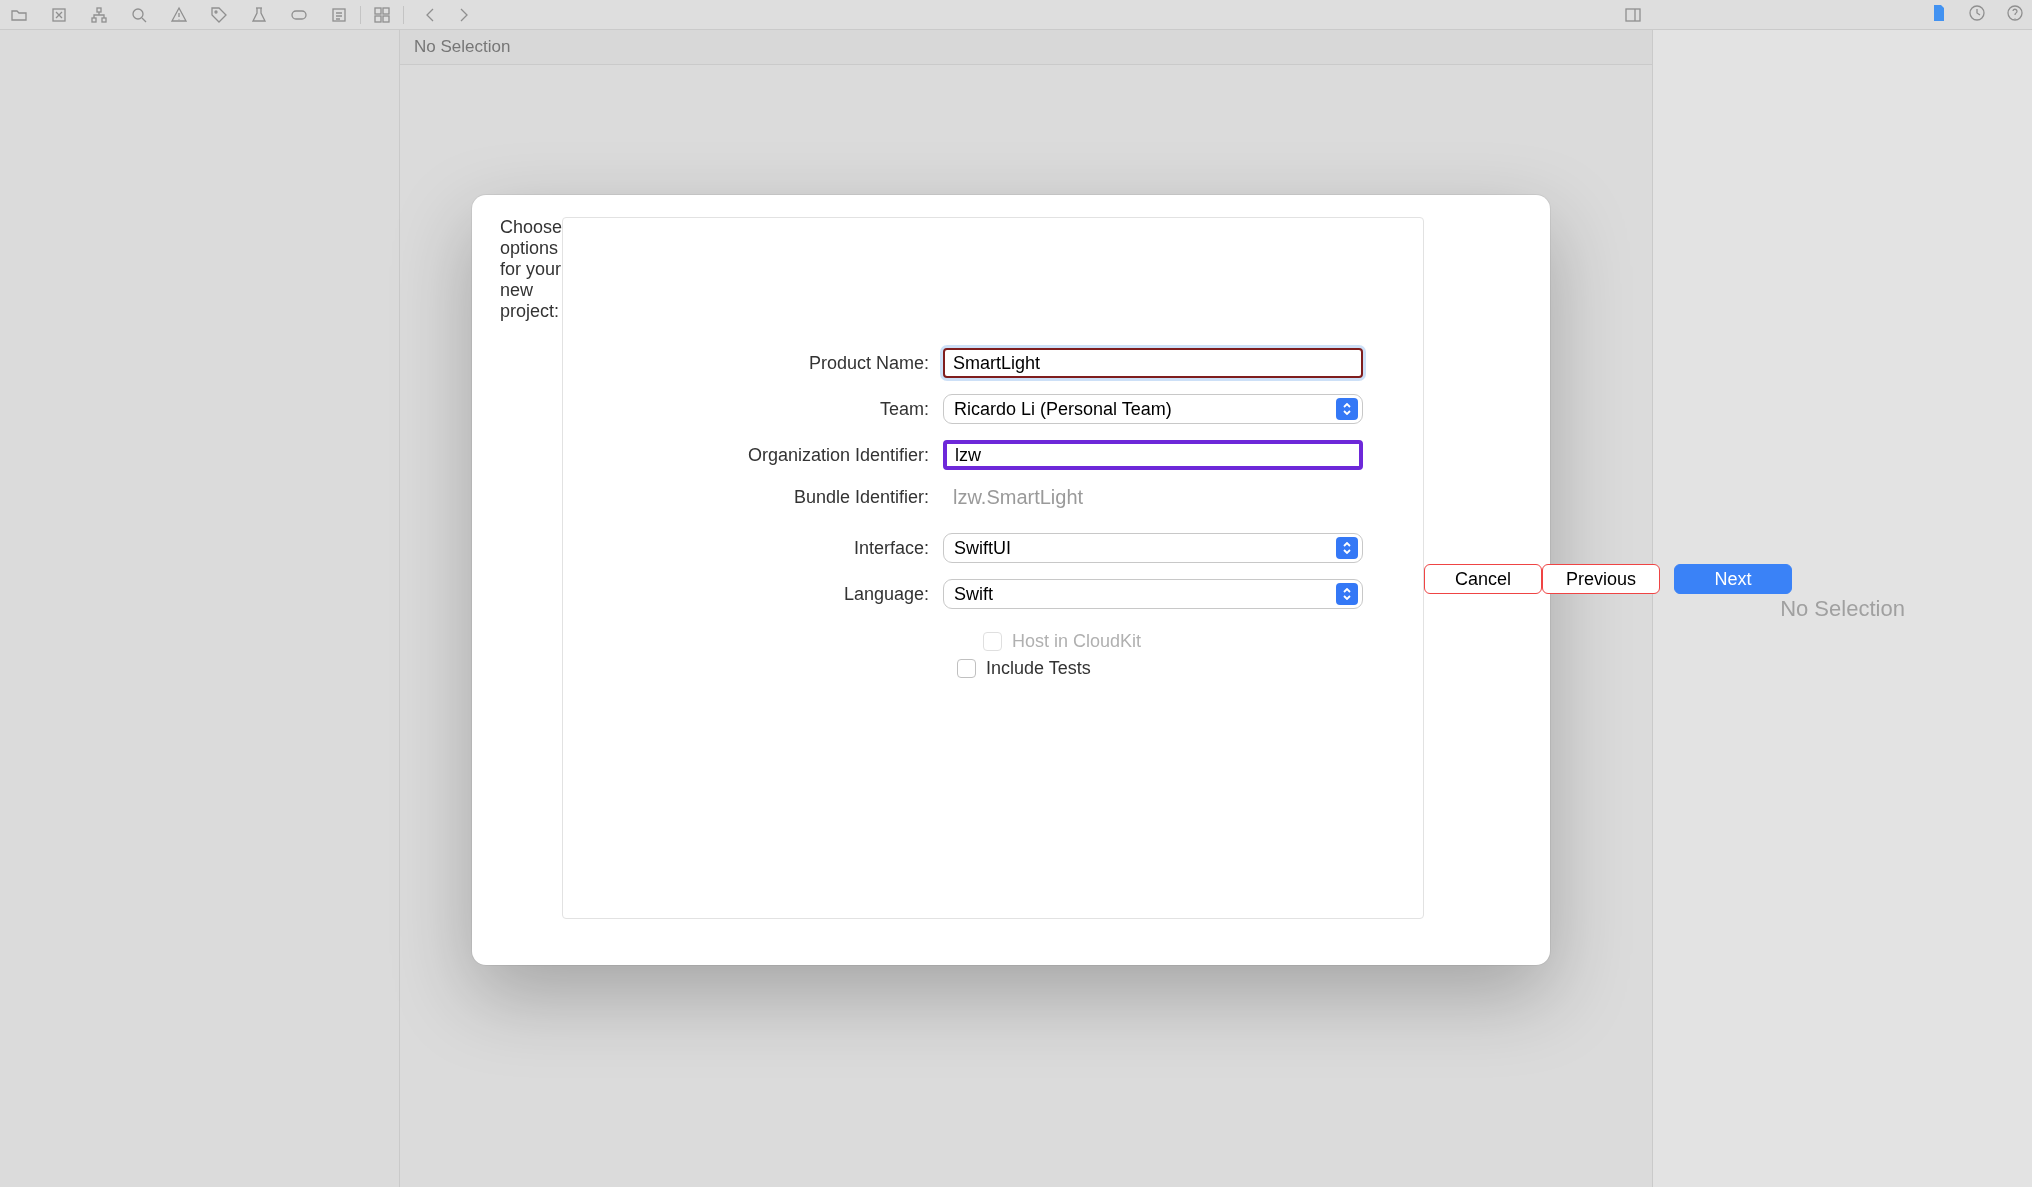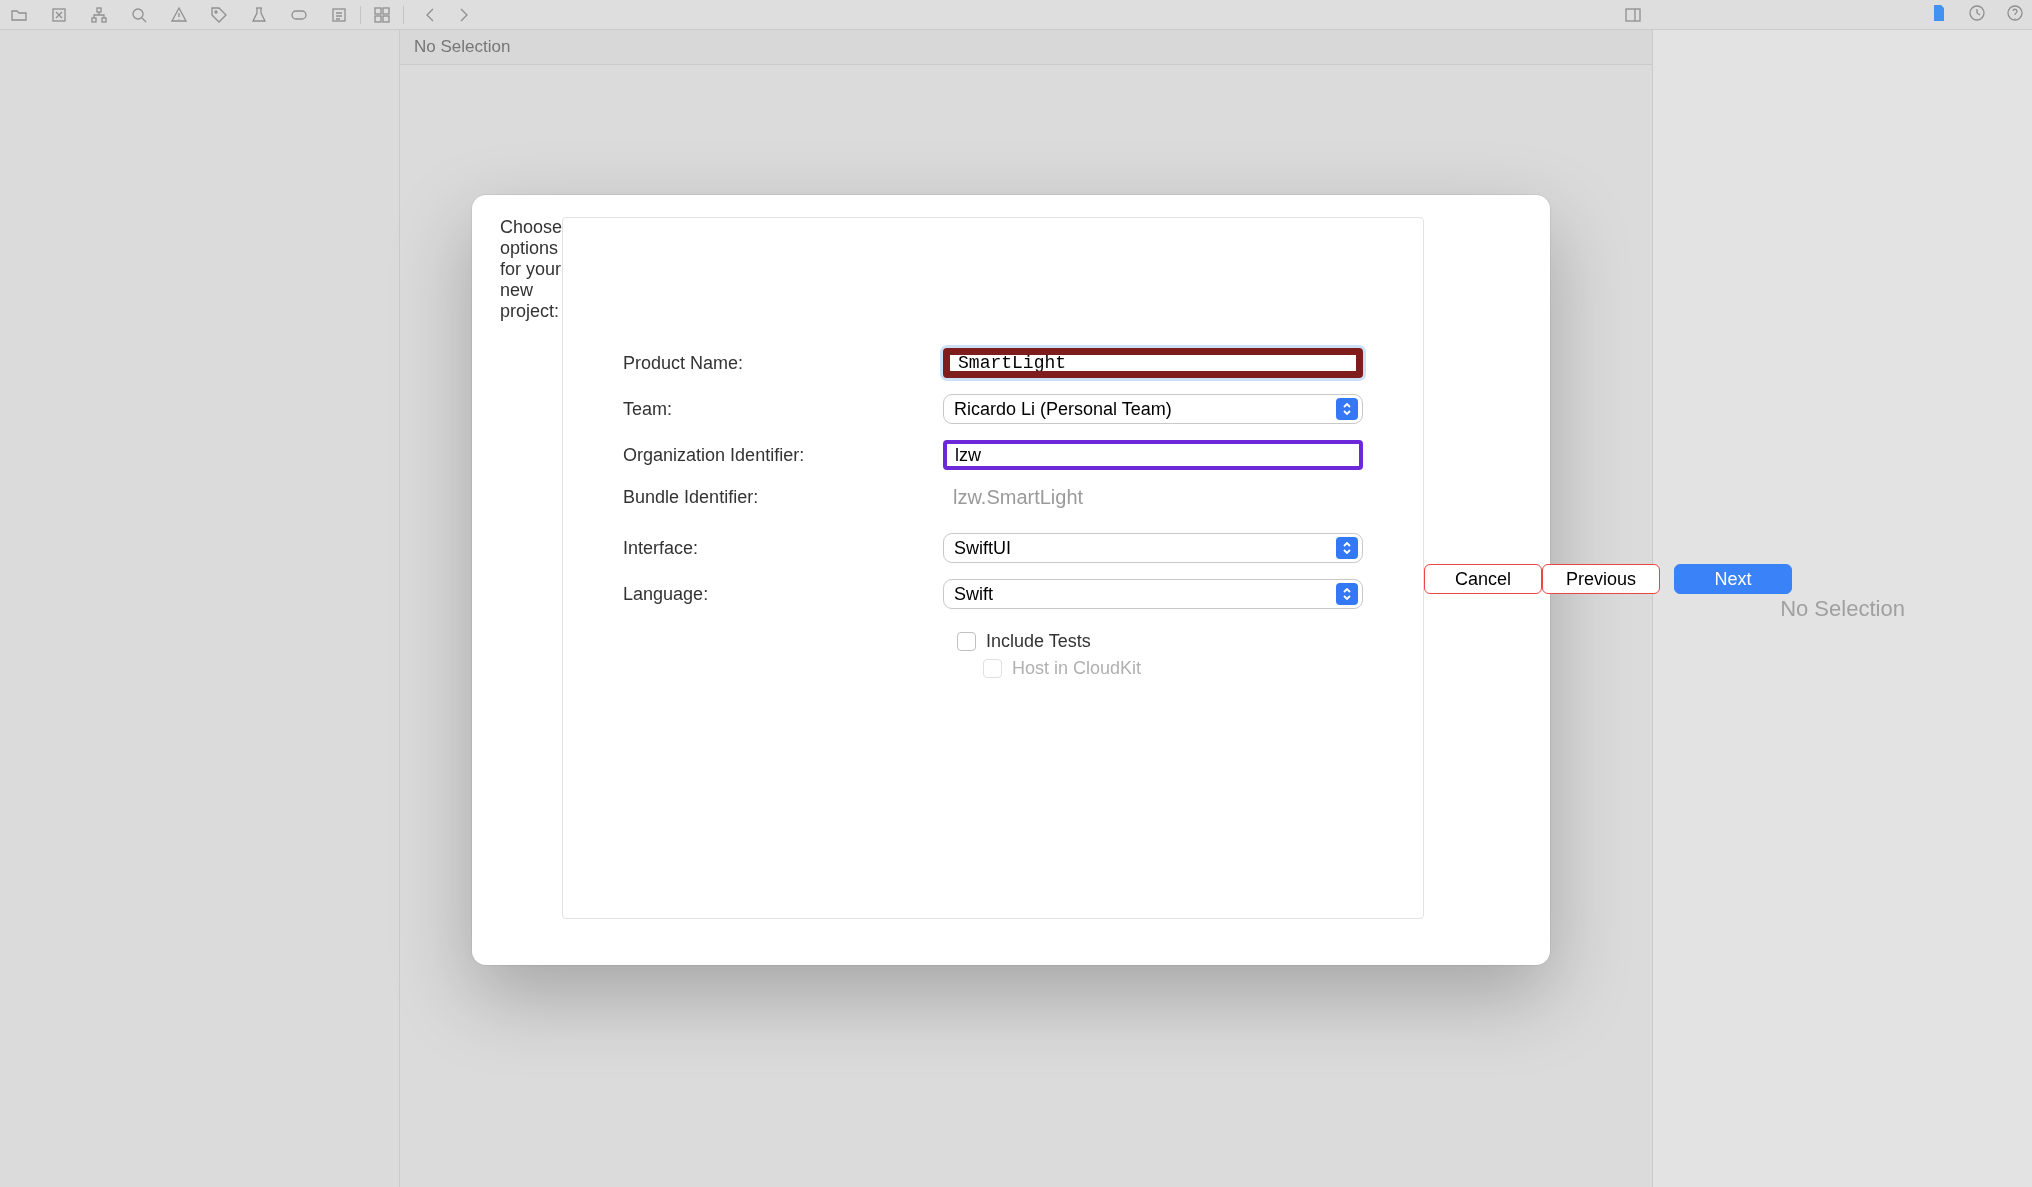"Product Name:" .form-row .label { text-align: left -> right }
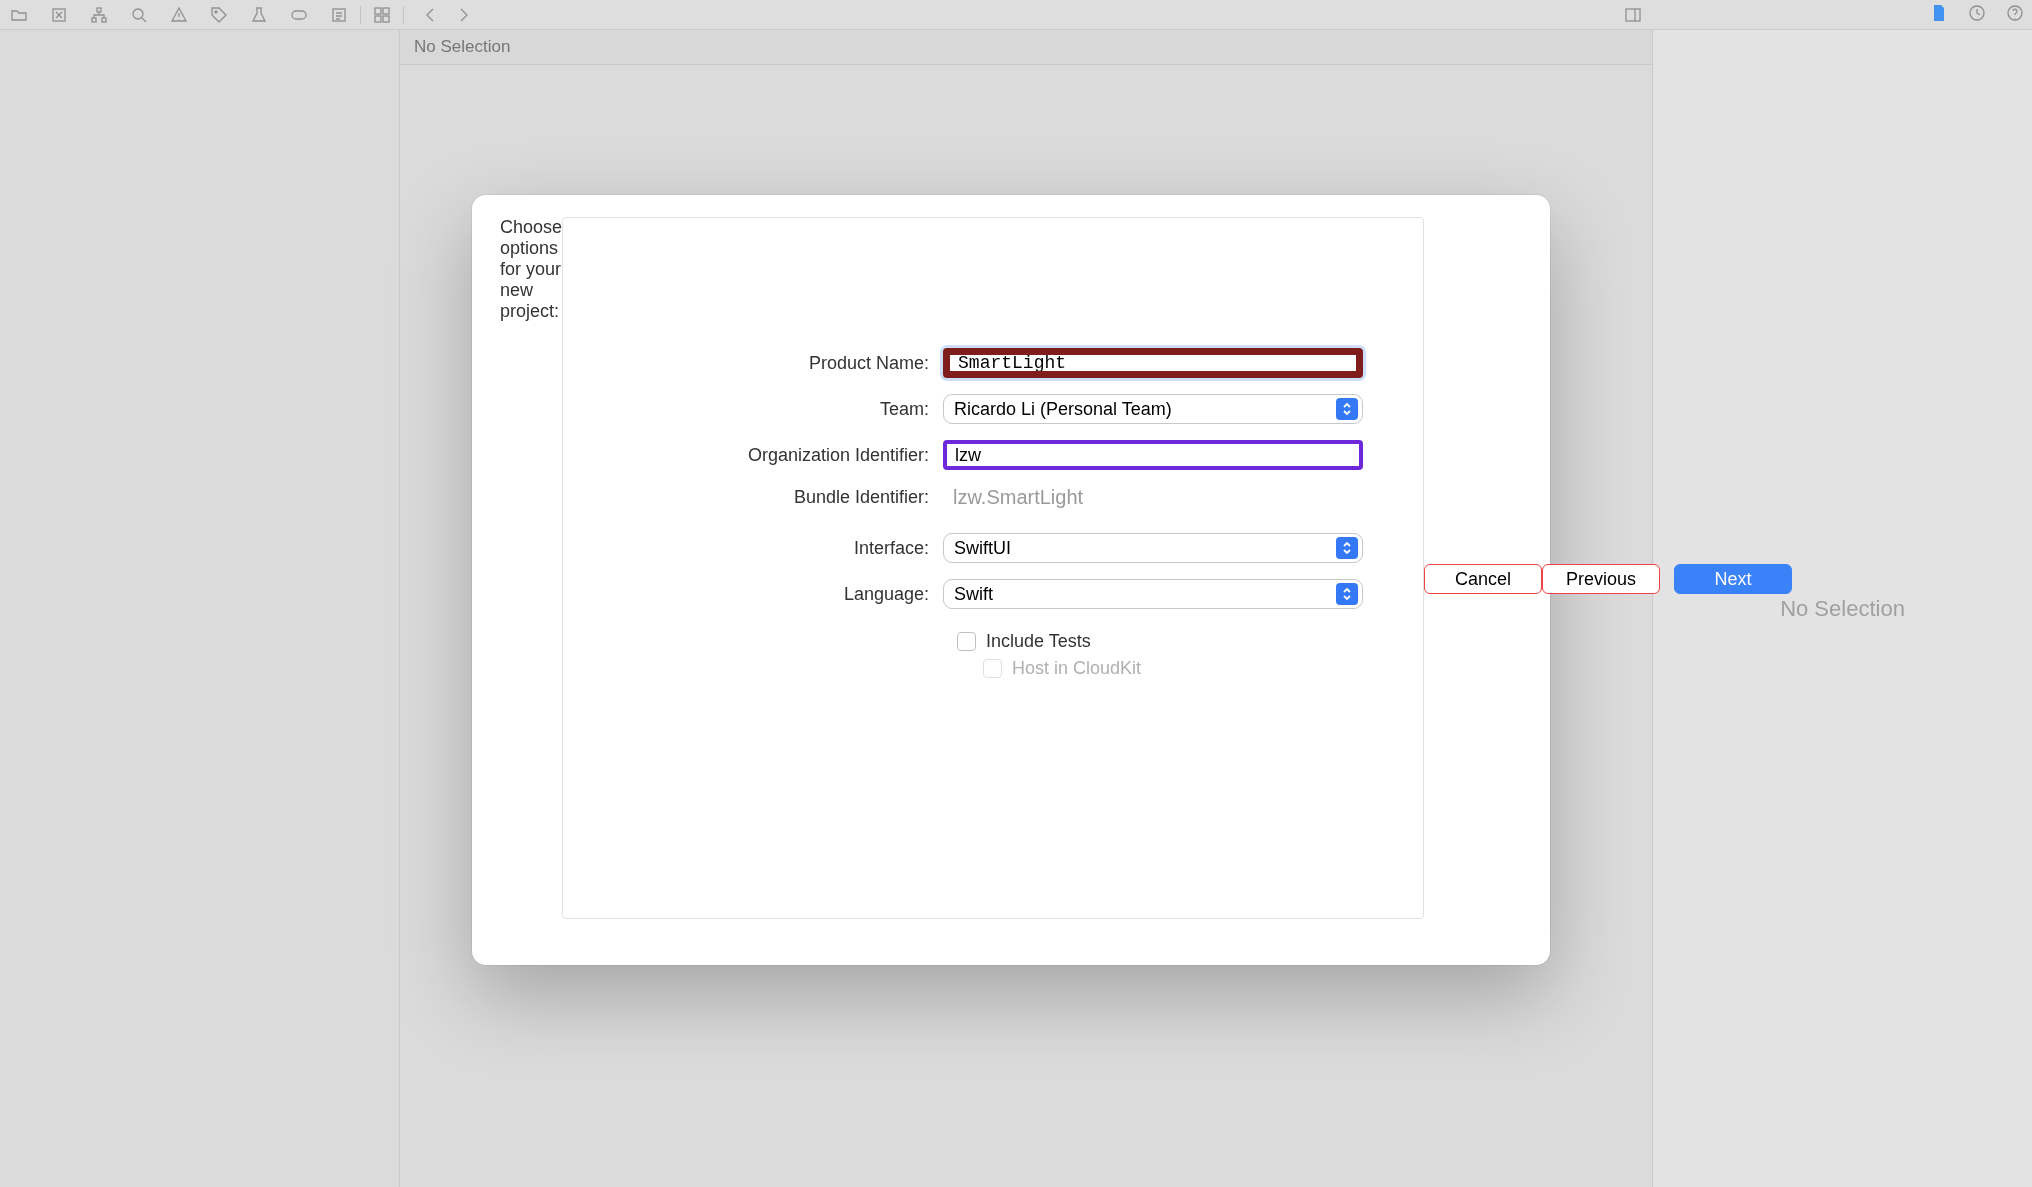"SmartLight" .text-input.focus { border: 7px solid #7f1d1d -> 2px solid #7f1d1d; font-family: Liberation Mono, monospace -> none }
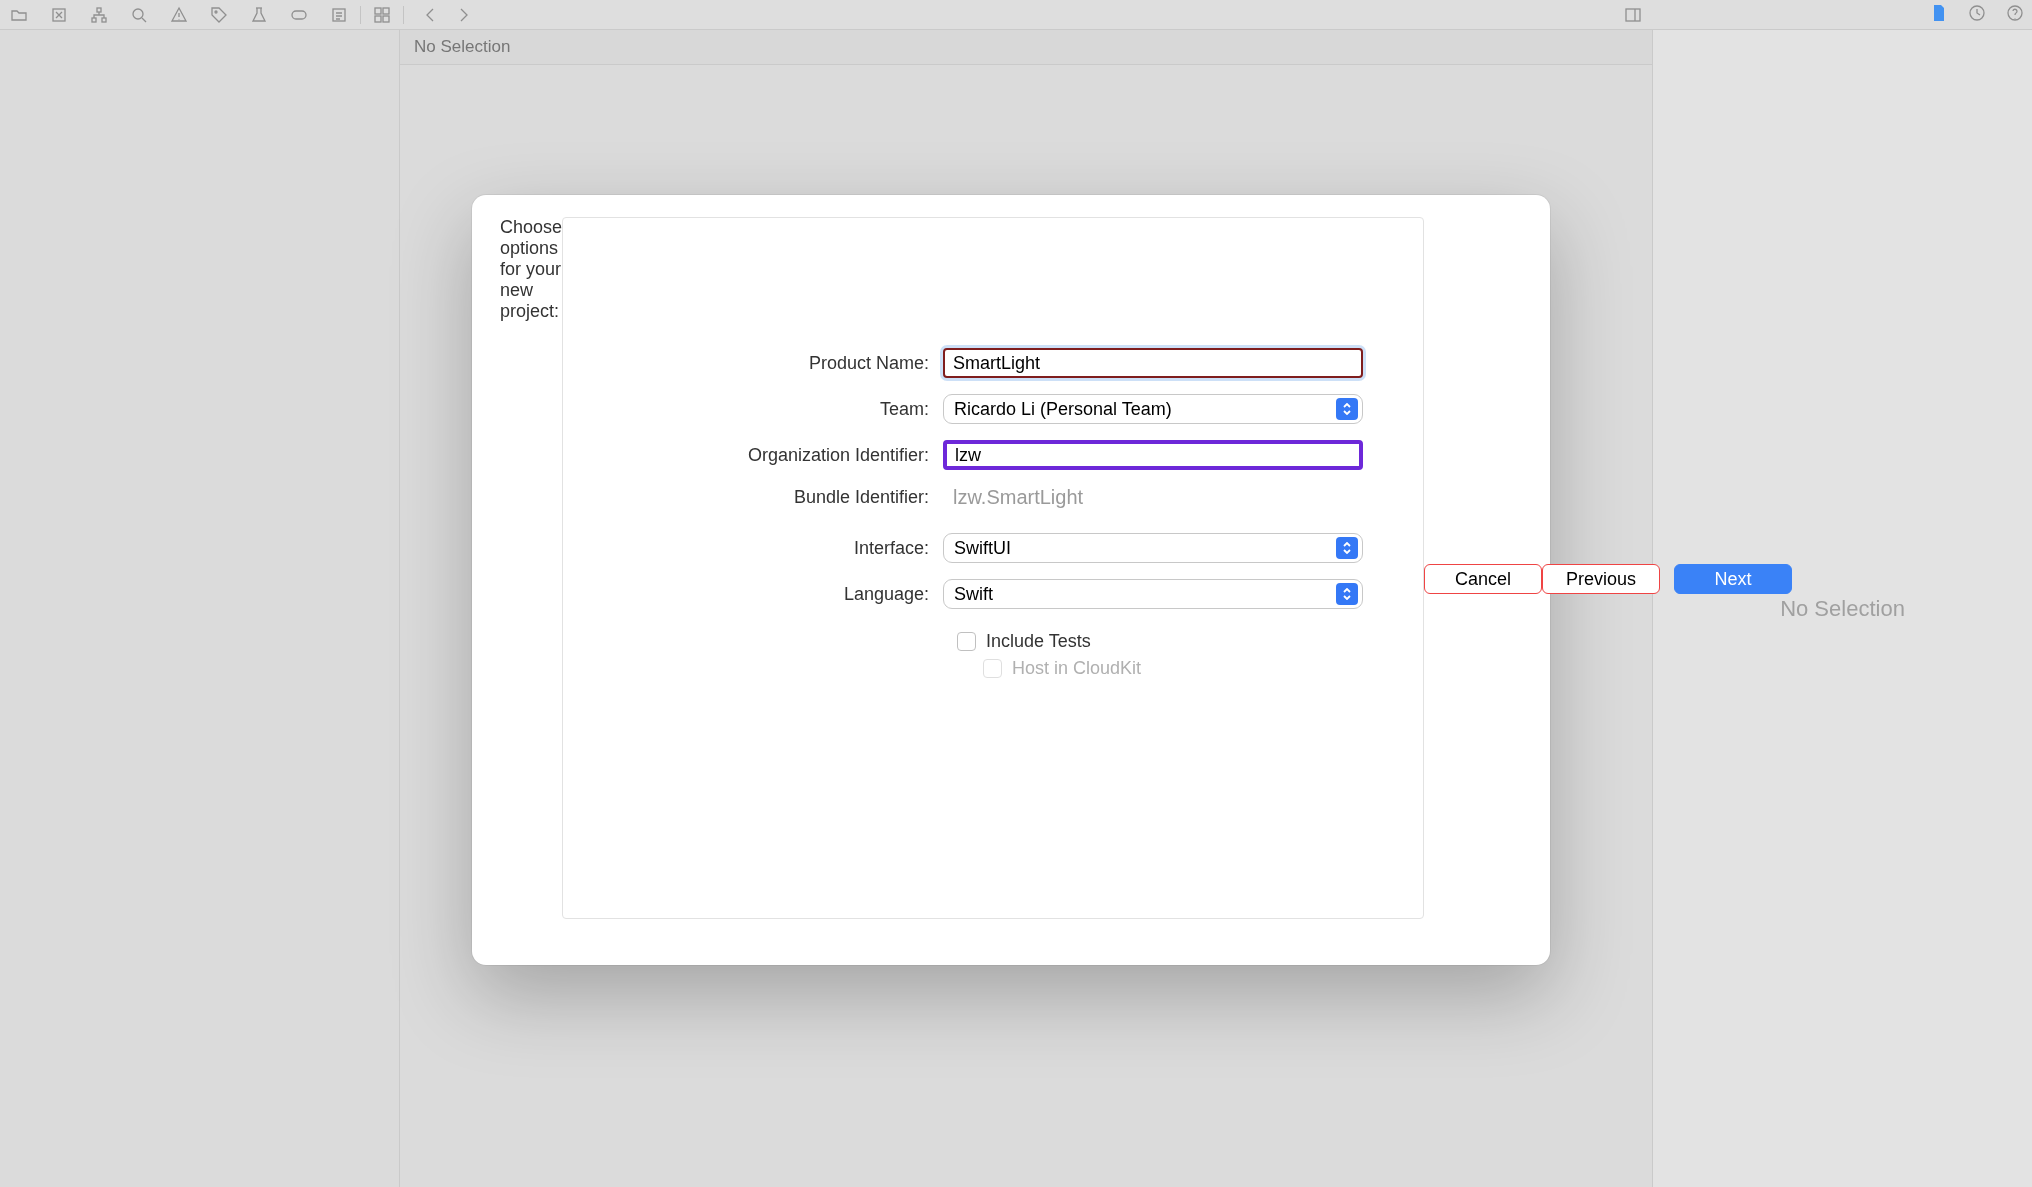"Include Tests" div.checkbox-row { order: before "Host in CloudKit" -> after "Host in CloudKit" }
